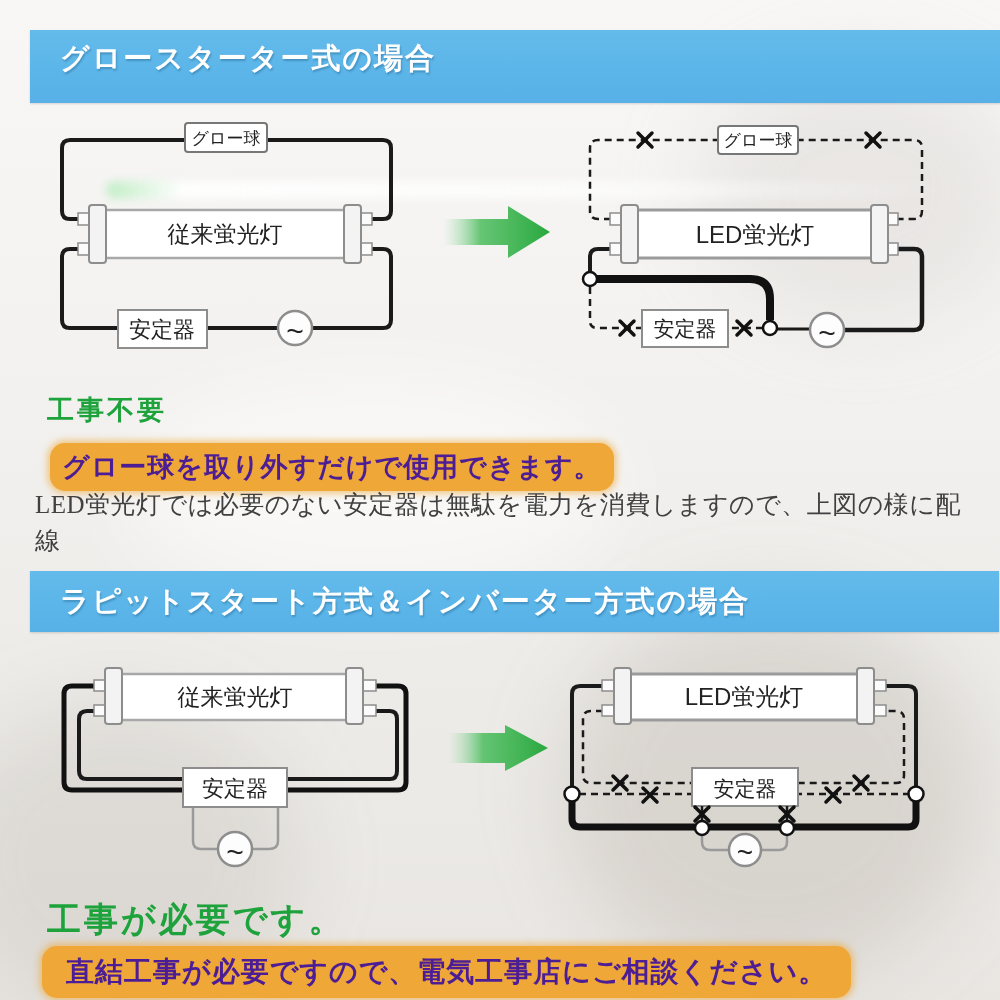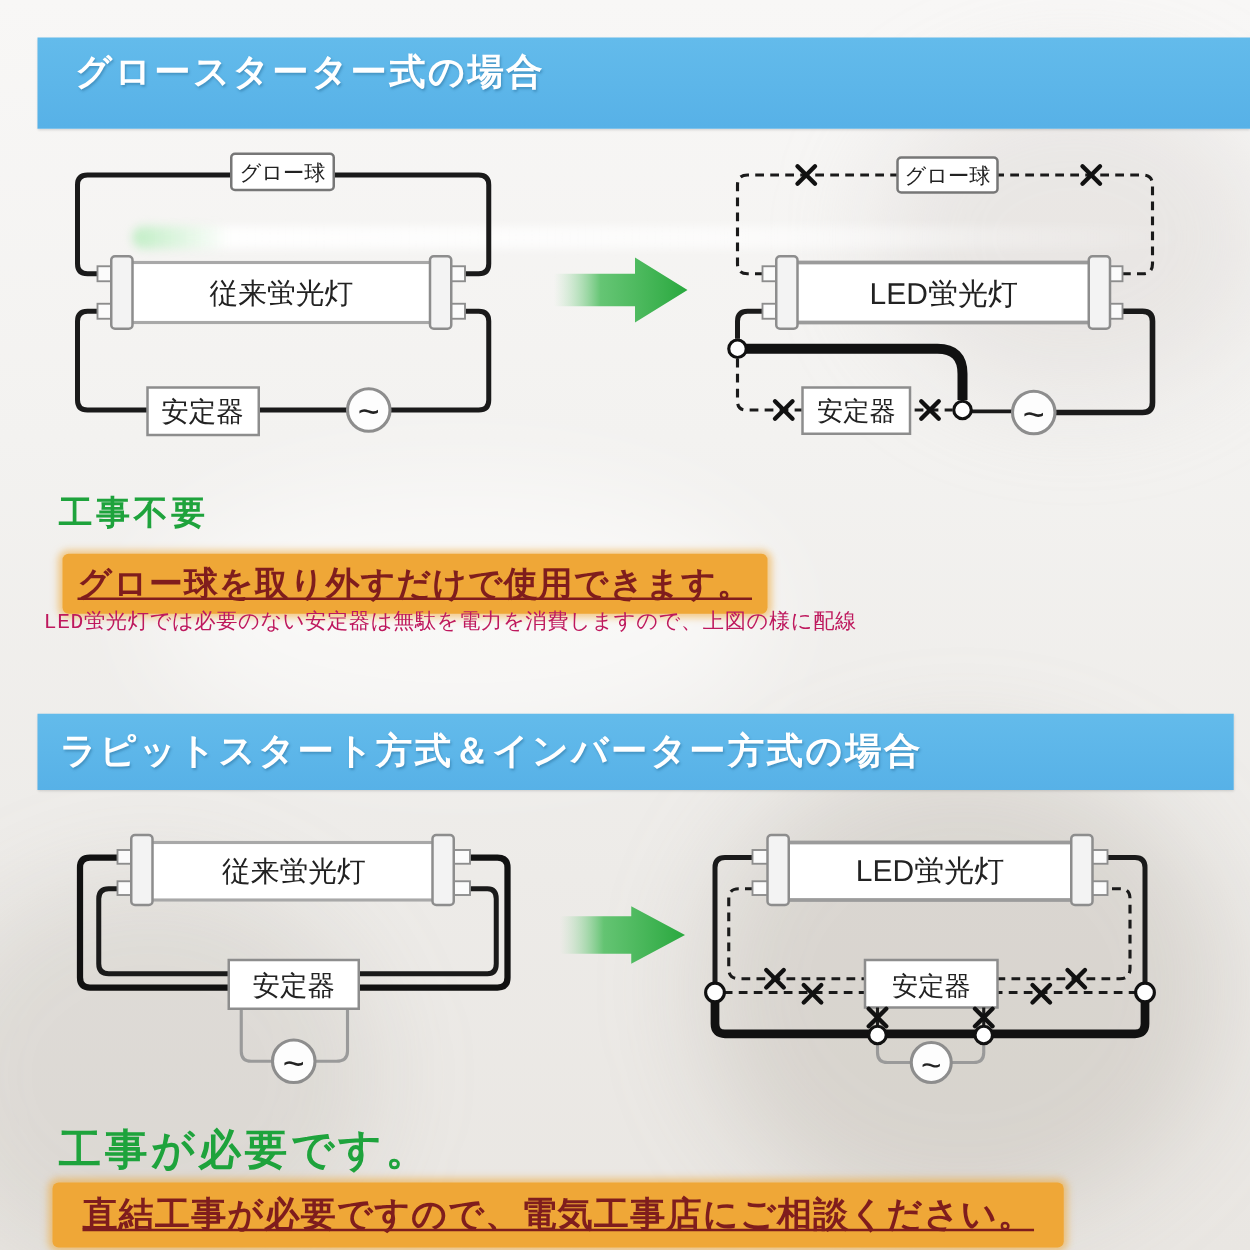"グロー球を取り外すだけで使用できます。" .hl { border-radius: 5px -> 15px; color: #7f1d1d -> #4c1d95; text-decoration: underline -> none }
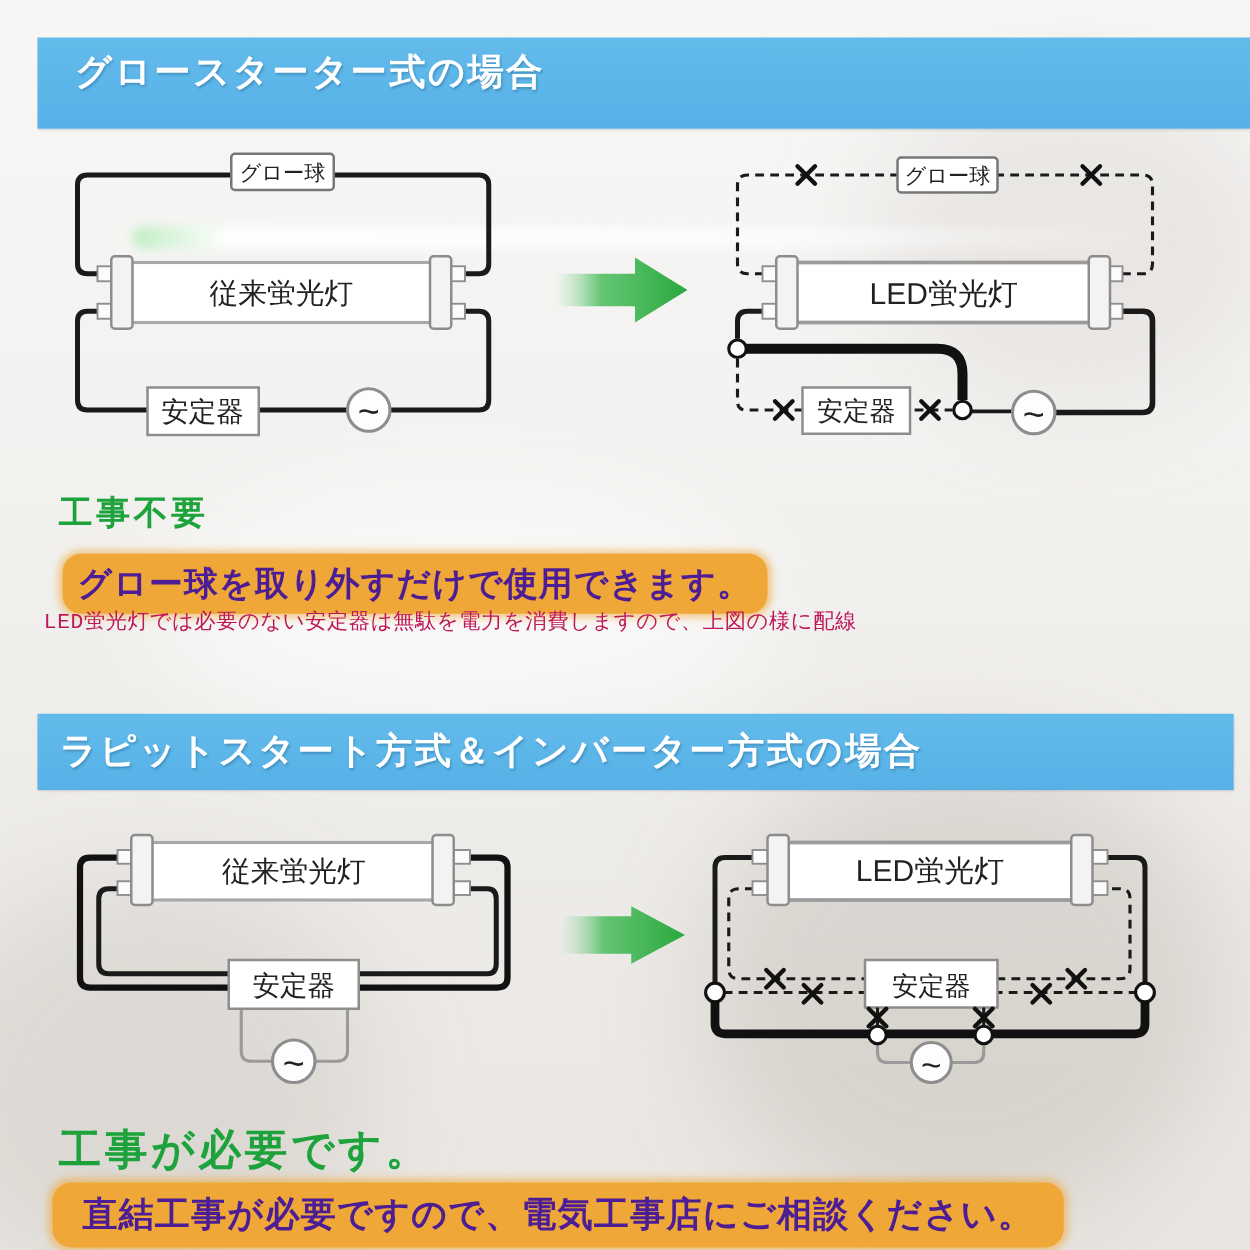"LED蛍光灯では必要のない安定器は無駄を電力を消費しますので、上図の様に配線" .body-text { color: #be185d -> #404040; font-family: Liberation Mono, monospace -> Liberation Serif, serif; font-size: 17px -> 25px }
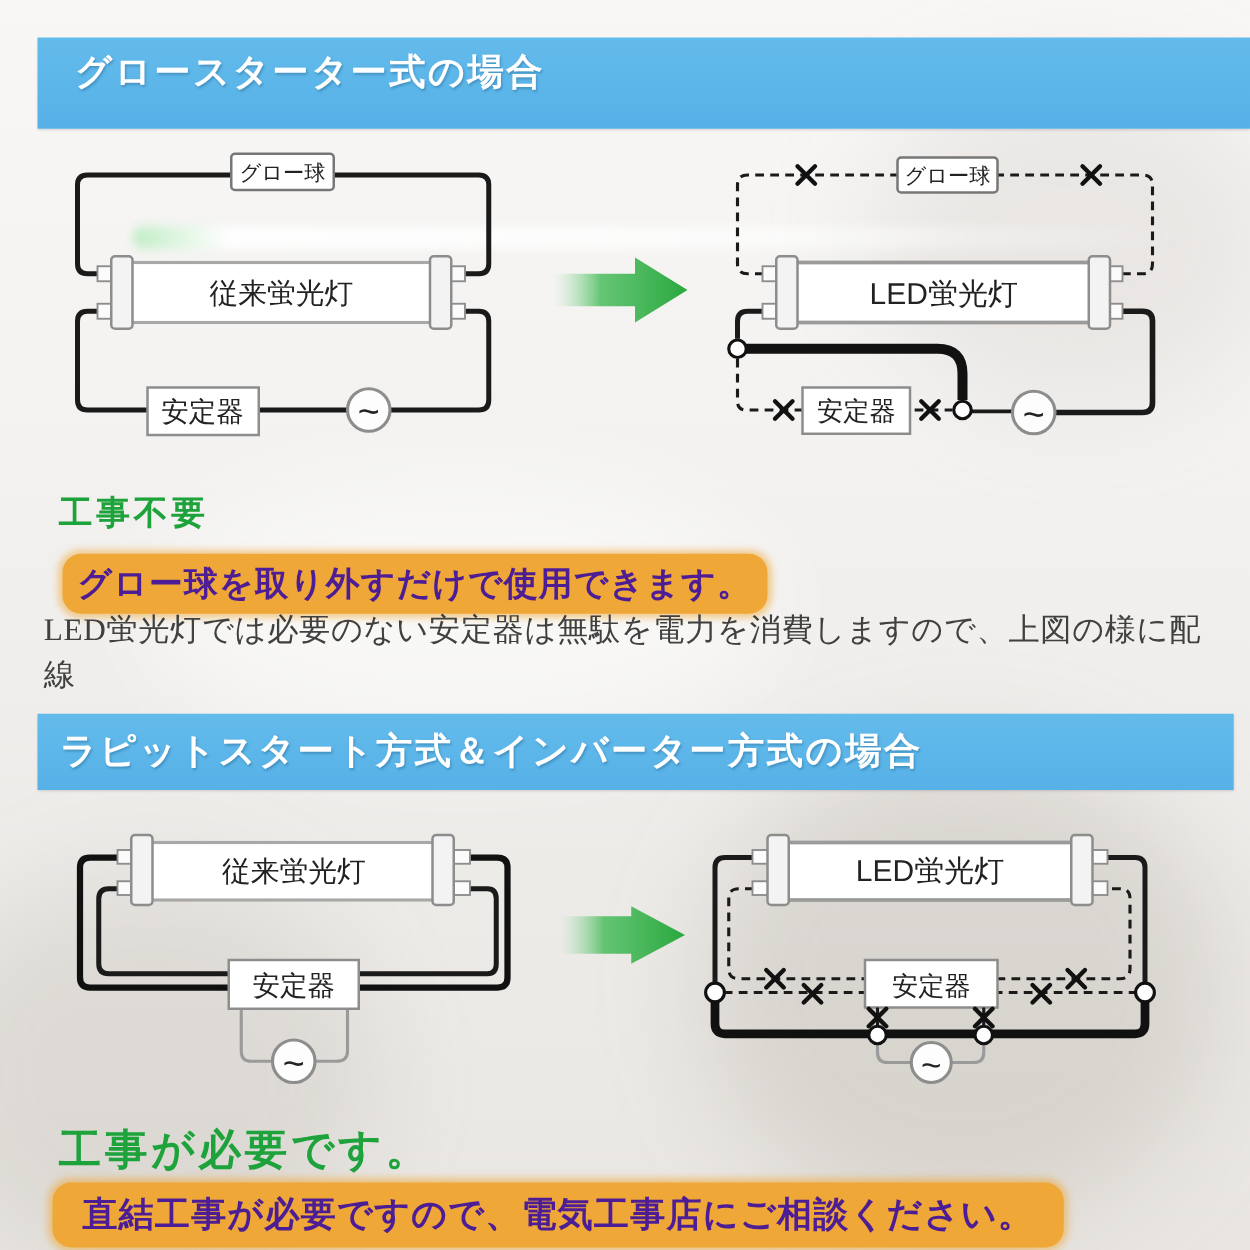"ラピットスタート方式＆インバーター方式の場合" .banner2 { padding-left: 18px -> 30px }
